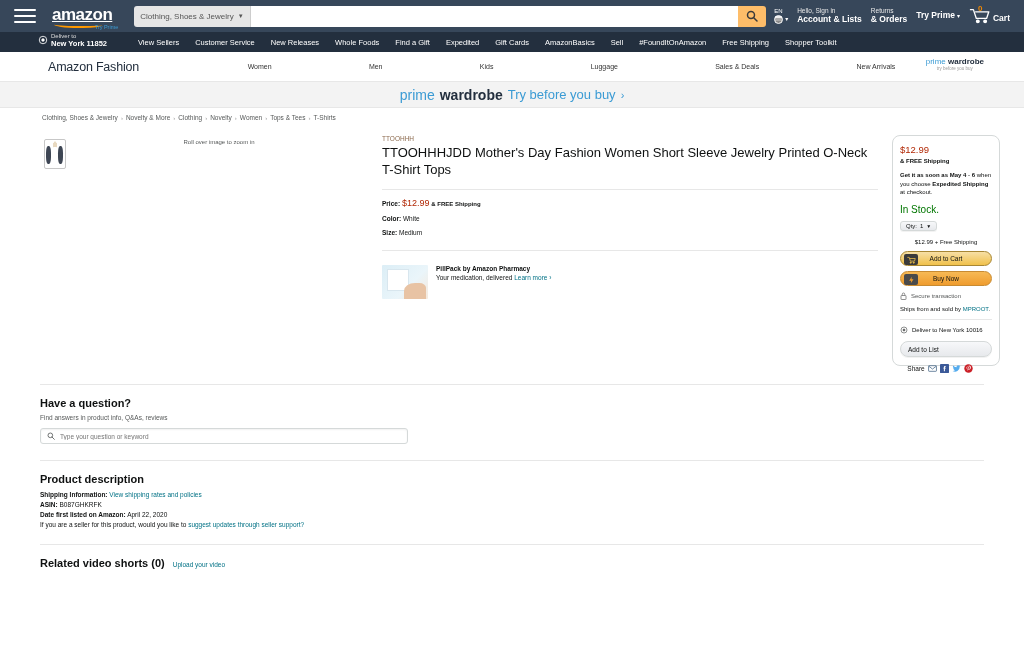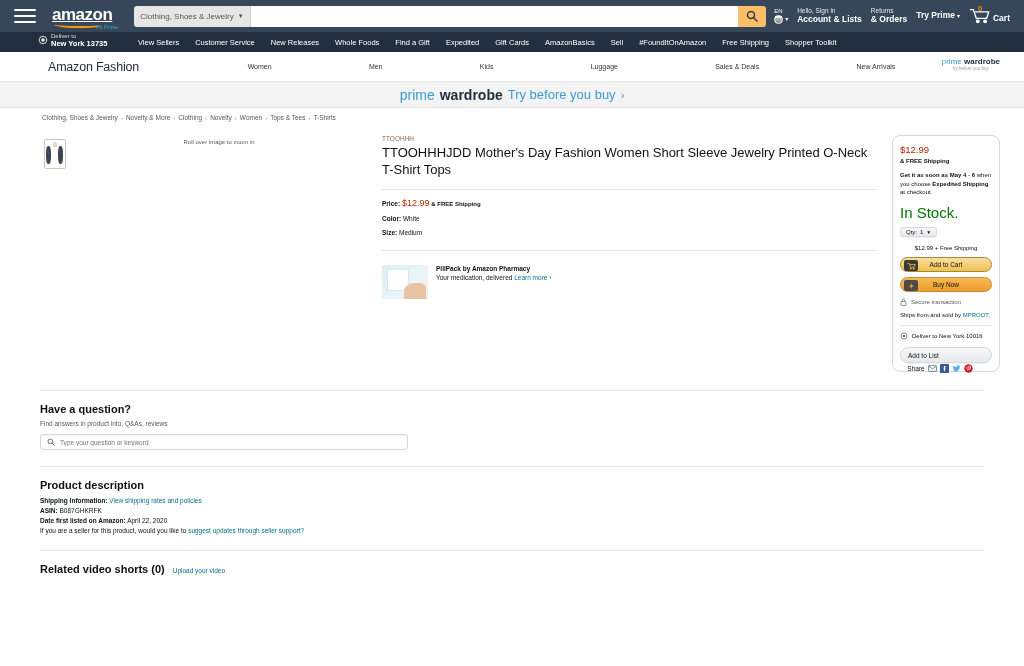"New York 13735" div.l2 { text: 13735 -> 11852 }
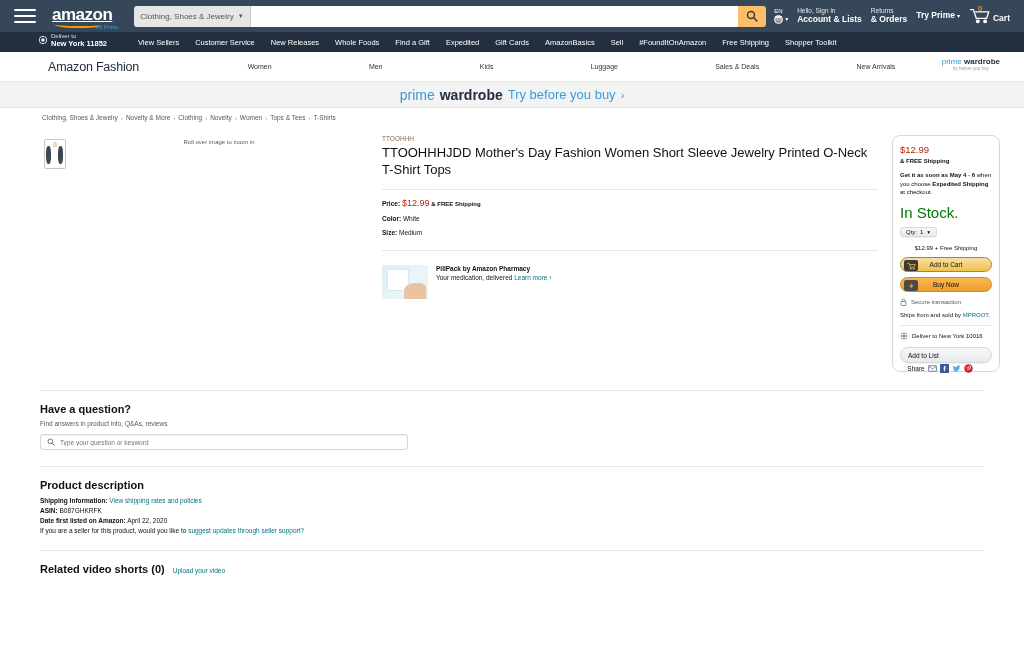"prime wardrobe" .pw-logo-small { right: 24px -> 40px }
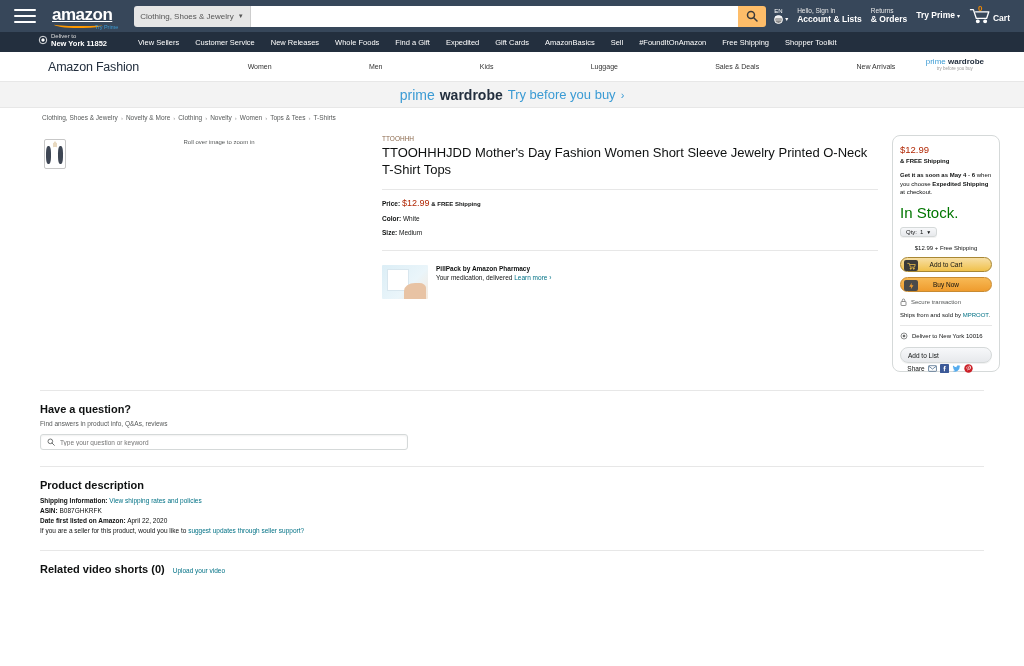"In Stock." .bb-stock { font-size: 15px -> 10px }
